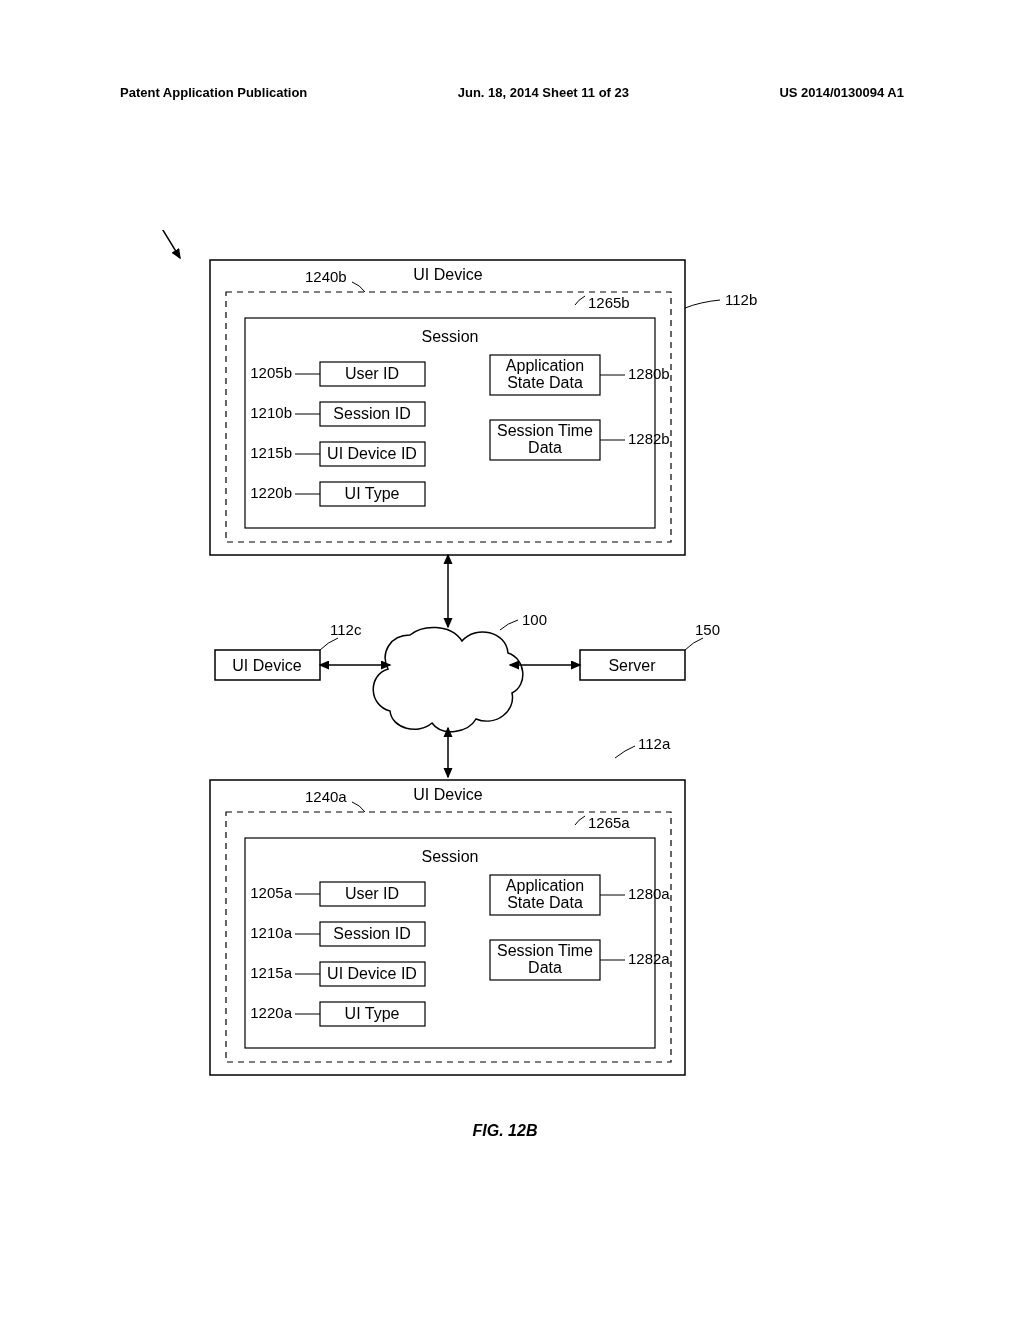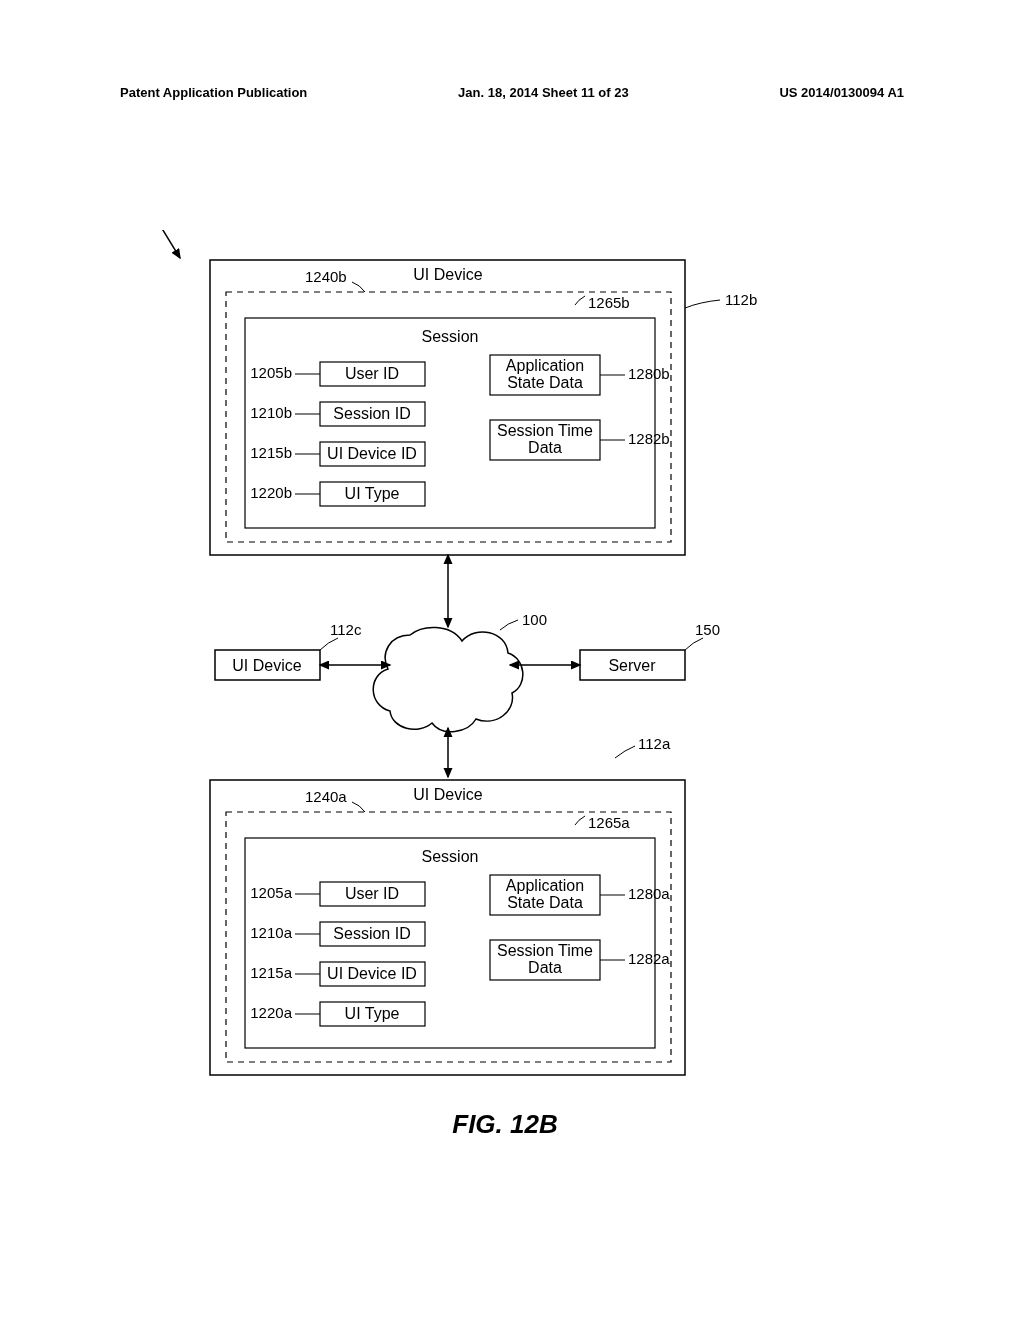"Jan. 18, 2014 Sheet 11" span { text: Jan -> Jun }
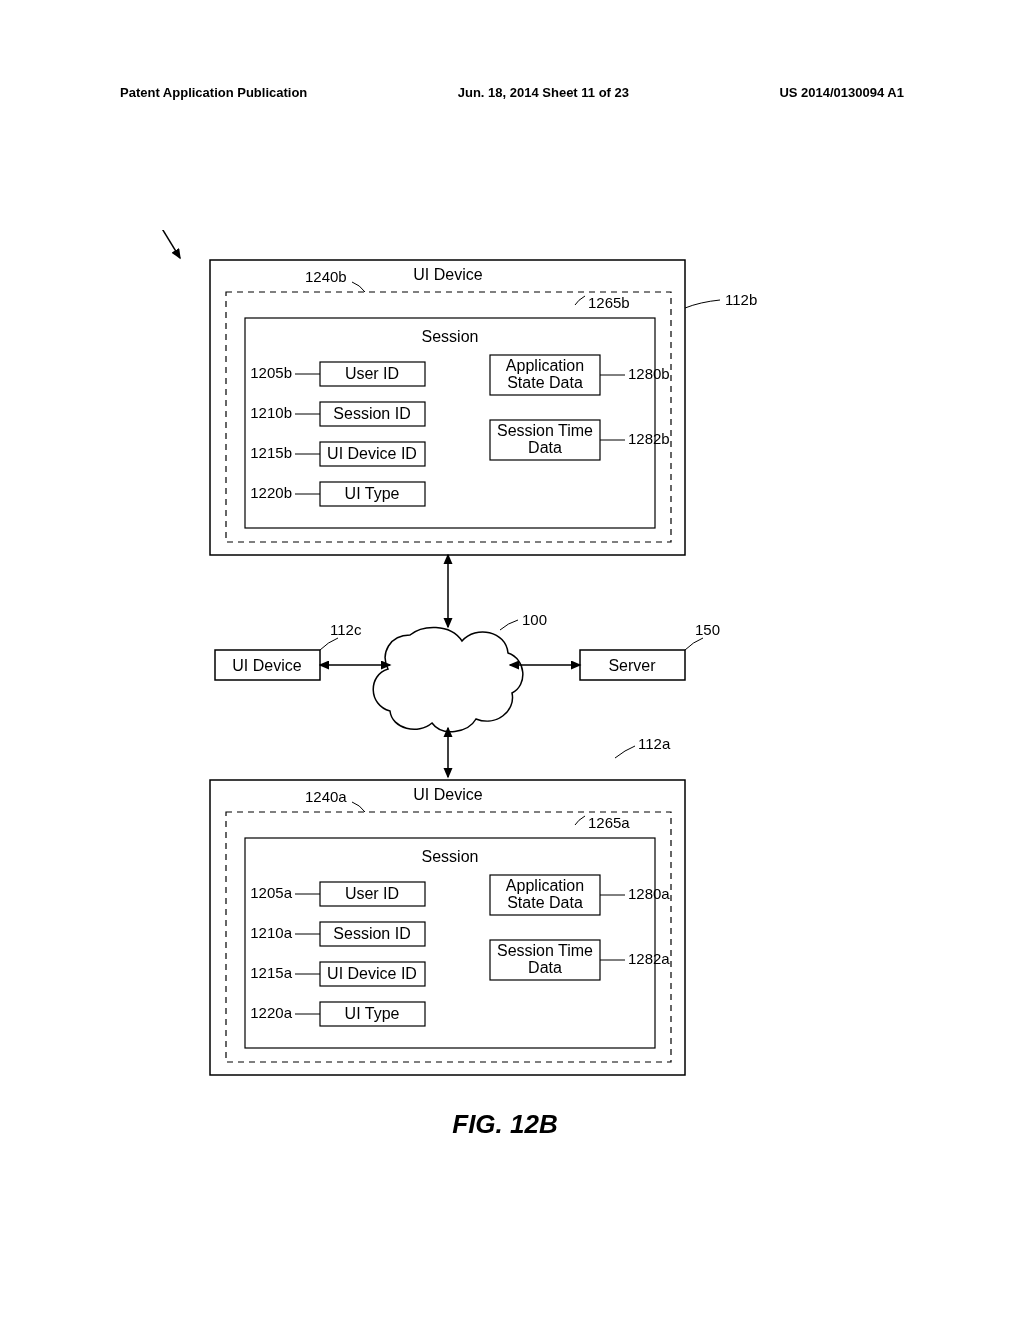"FIG. 12B" .fig-caption { font-size: 26px -> 16px }
